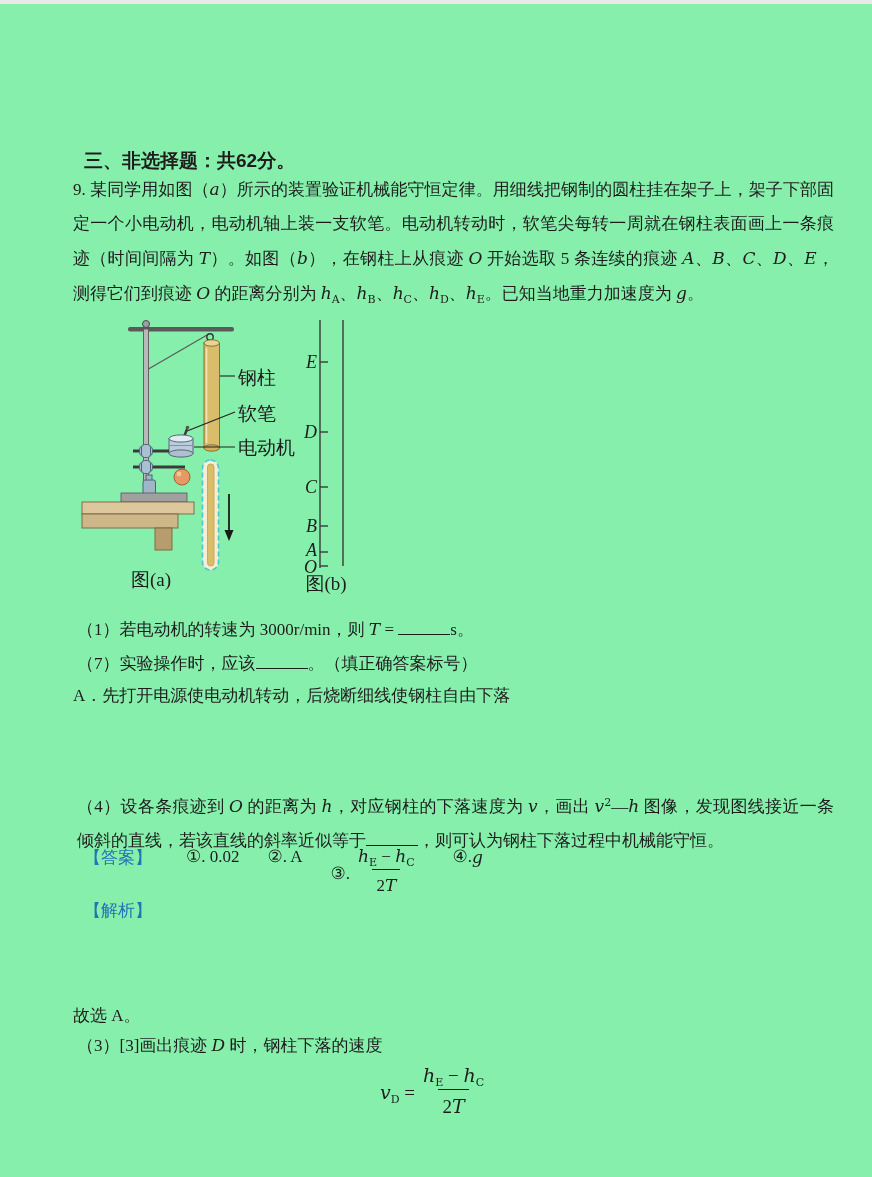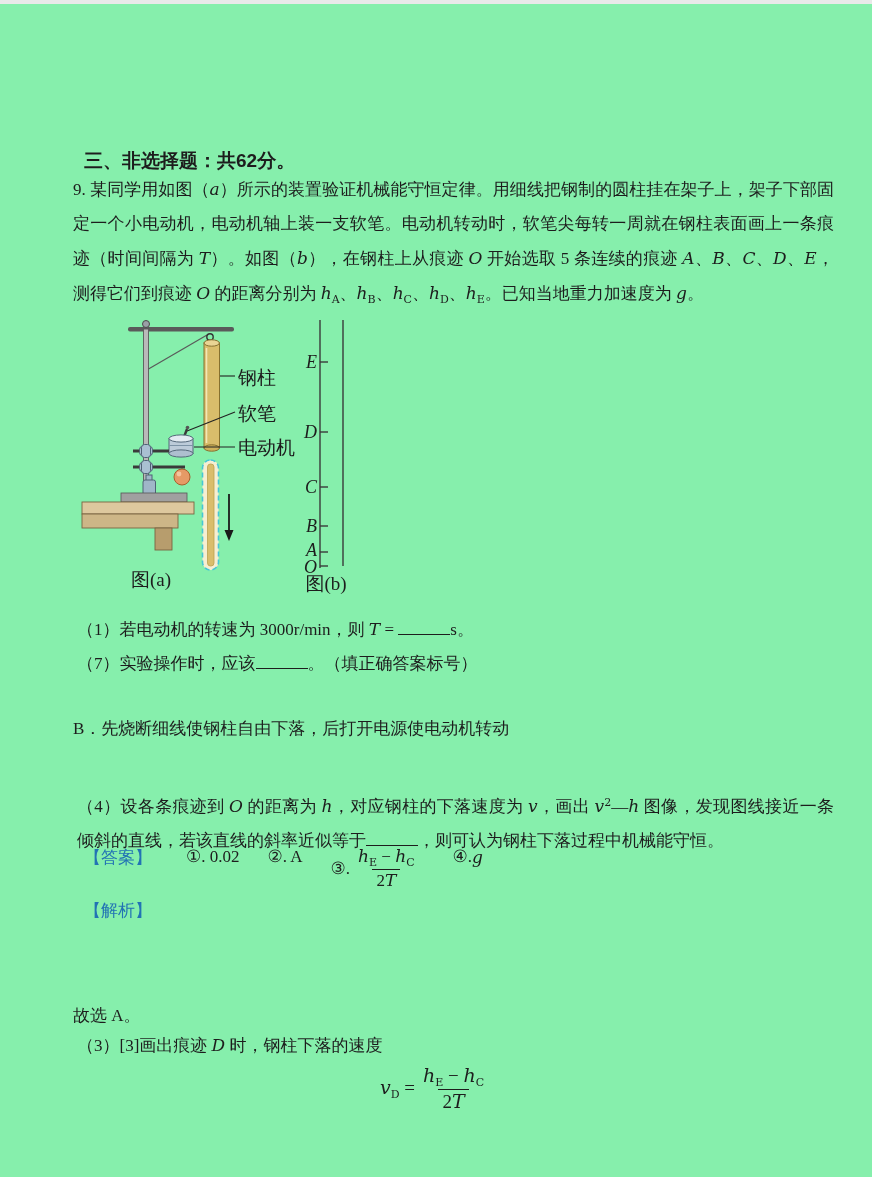"A．先打开电源使电动机转动，后烧断细线使钢柱自由下落" div.abs { html: none -> <div><span>A．先打开电源使电动机转动，后烧断细线使钢柱自由下落</span></div> }
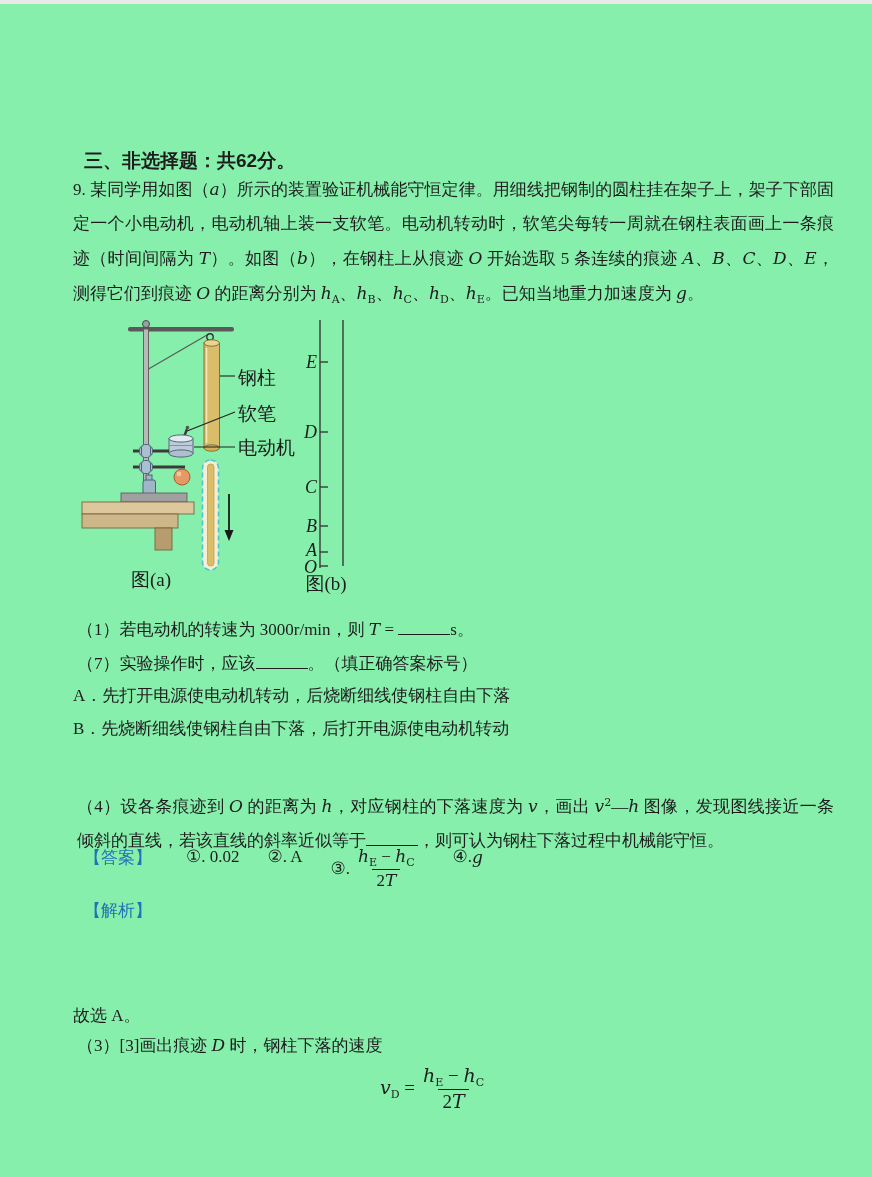"B．先烧断细线使钢柱自由下落，后打开电源使电动机转动" div.abs { html: <div><span>B．先烧断细线使钢柱自由下落，后打开电源使电动机转动</span></div> -> none }
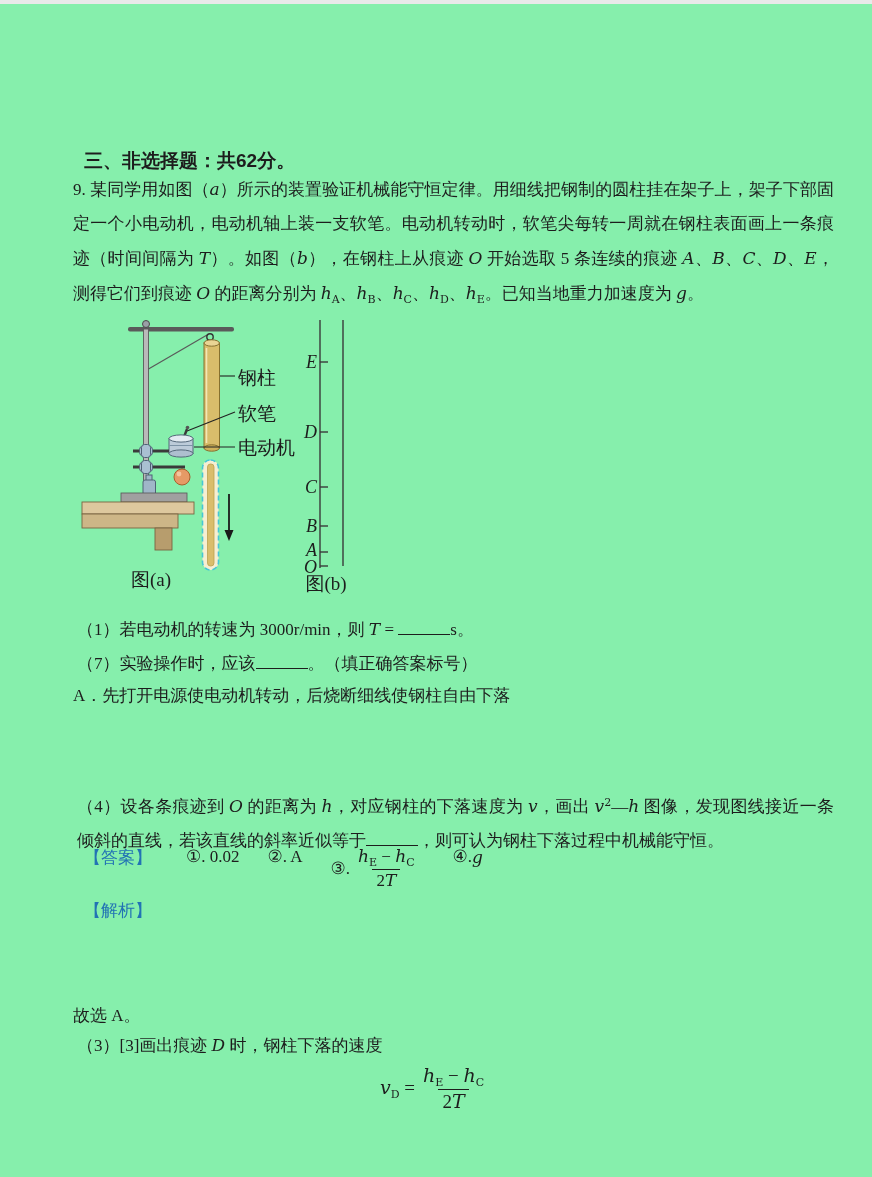"2T" .frac .den { padding: 0 4px -> 5px 4px }
